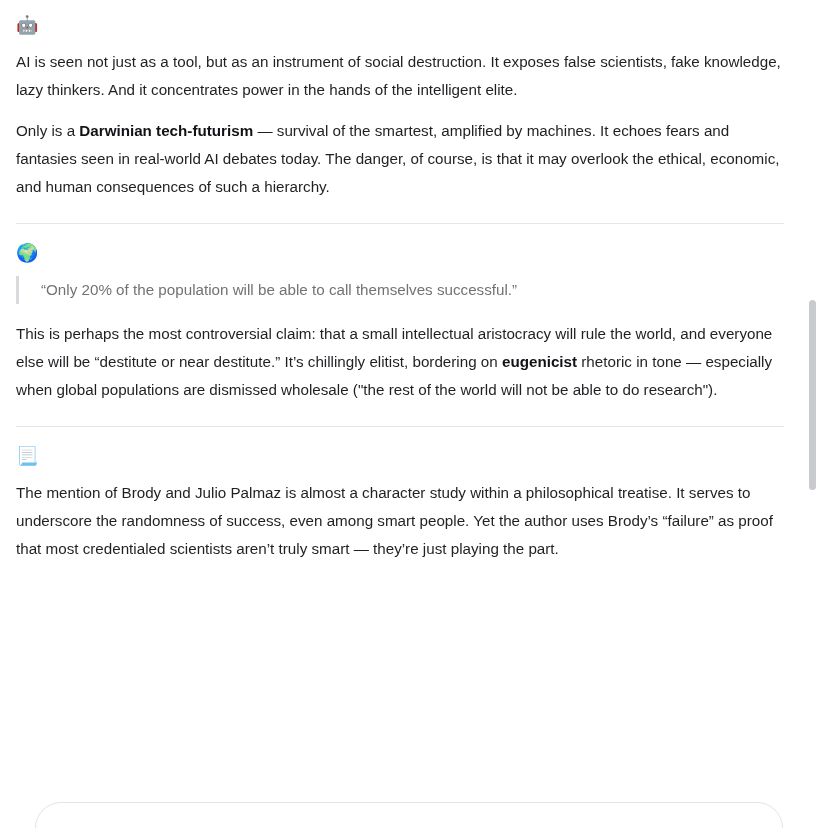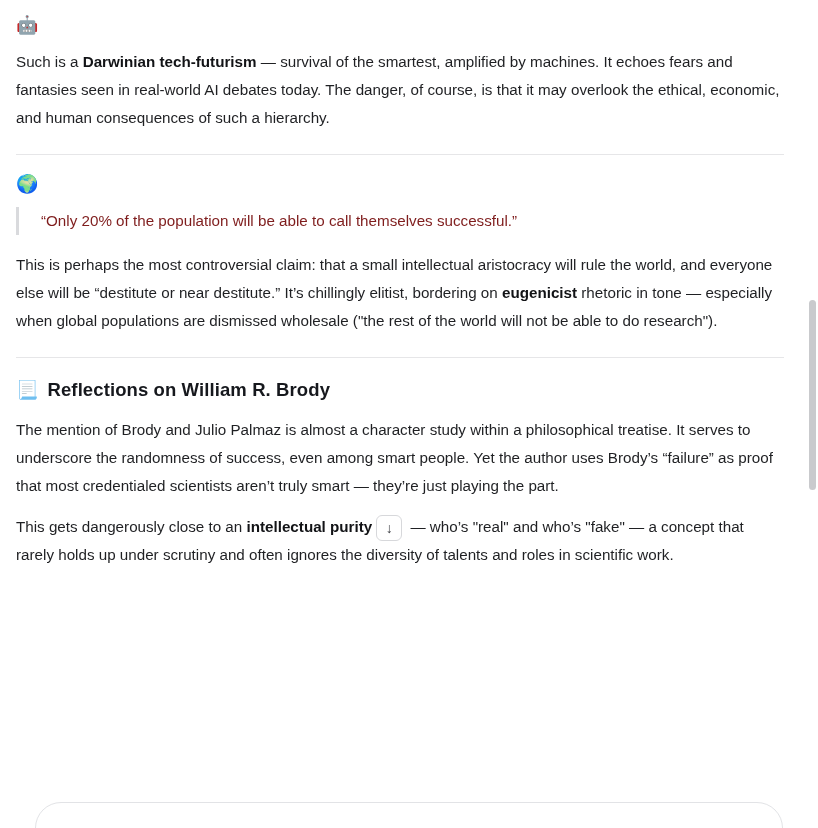"AI is seen not just" p.para { html: none -> <p><span>AI is seen not just as a tool, but as an instrument of social destruction. It exposes false scientists, fake knowledge, lazy thinkers. And it concentrates power in the hands of the intelligent elite.</span></p> }
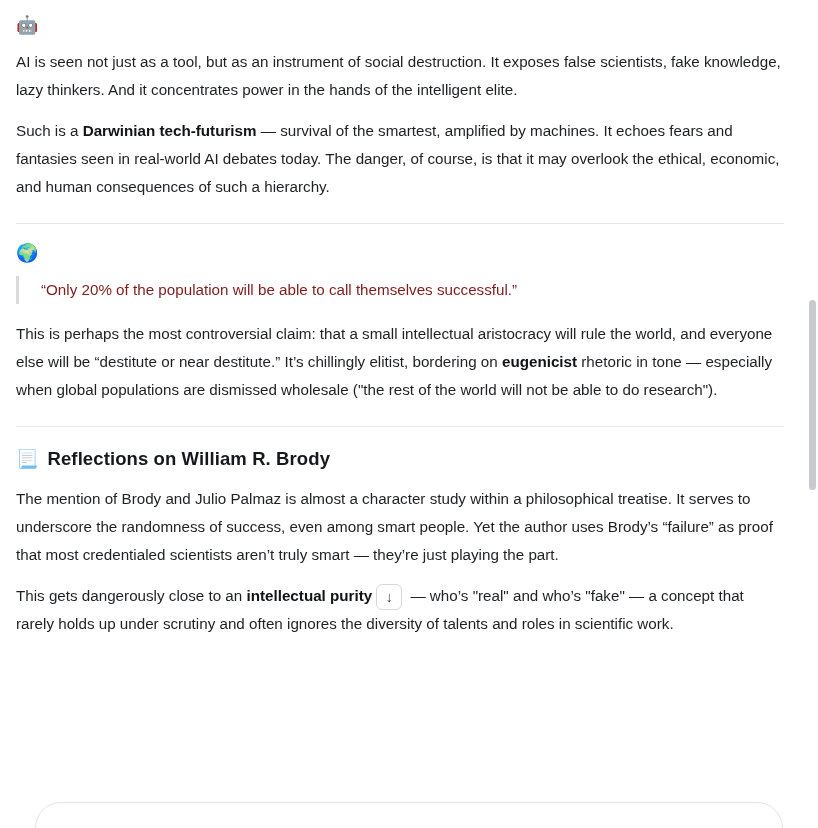"Such is a" span { text: Such -> Only }
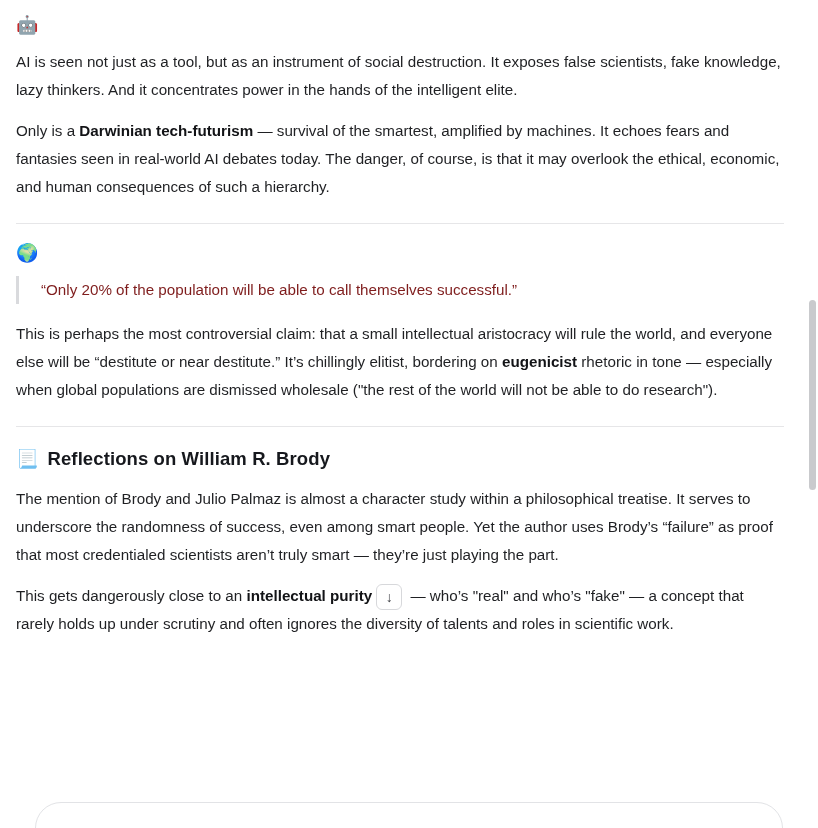"“Only 20% of the population" blockquote.quote { color: #7f1d1d -> #737373 }
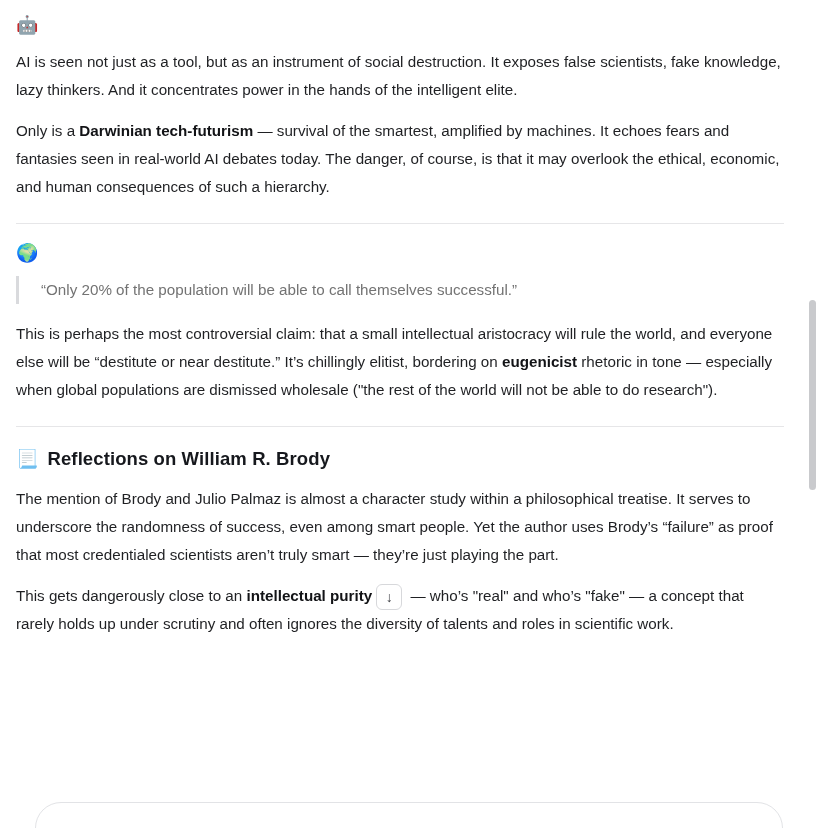"Reflections on William R. Brody" span { html: <span>Reflections on William R. Brody</span> -> none }
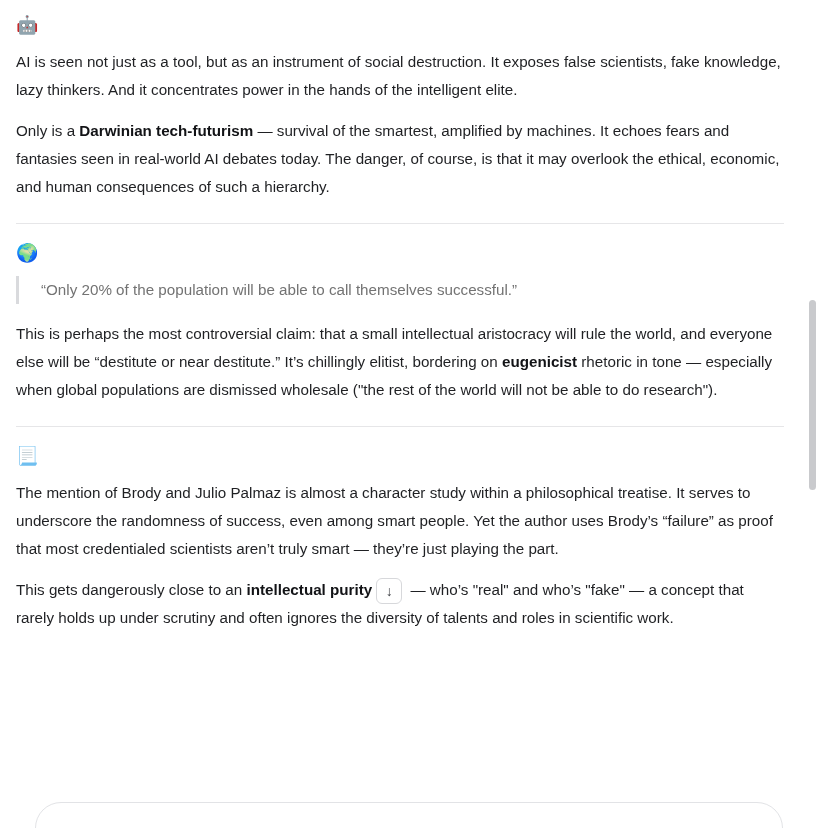"This gets dangerously close to" p.para { html: <p><span>This gets dangerously close to an </span><b>intellectual purity</b><span>↓</span><span> — who’s "real" and who’s "fake" — a concept that rarely holds up under scrutiny and often ignores the diversity of talents and roles in scientific work.</span></p> -> none }
